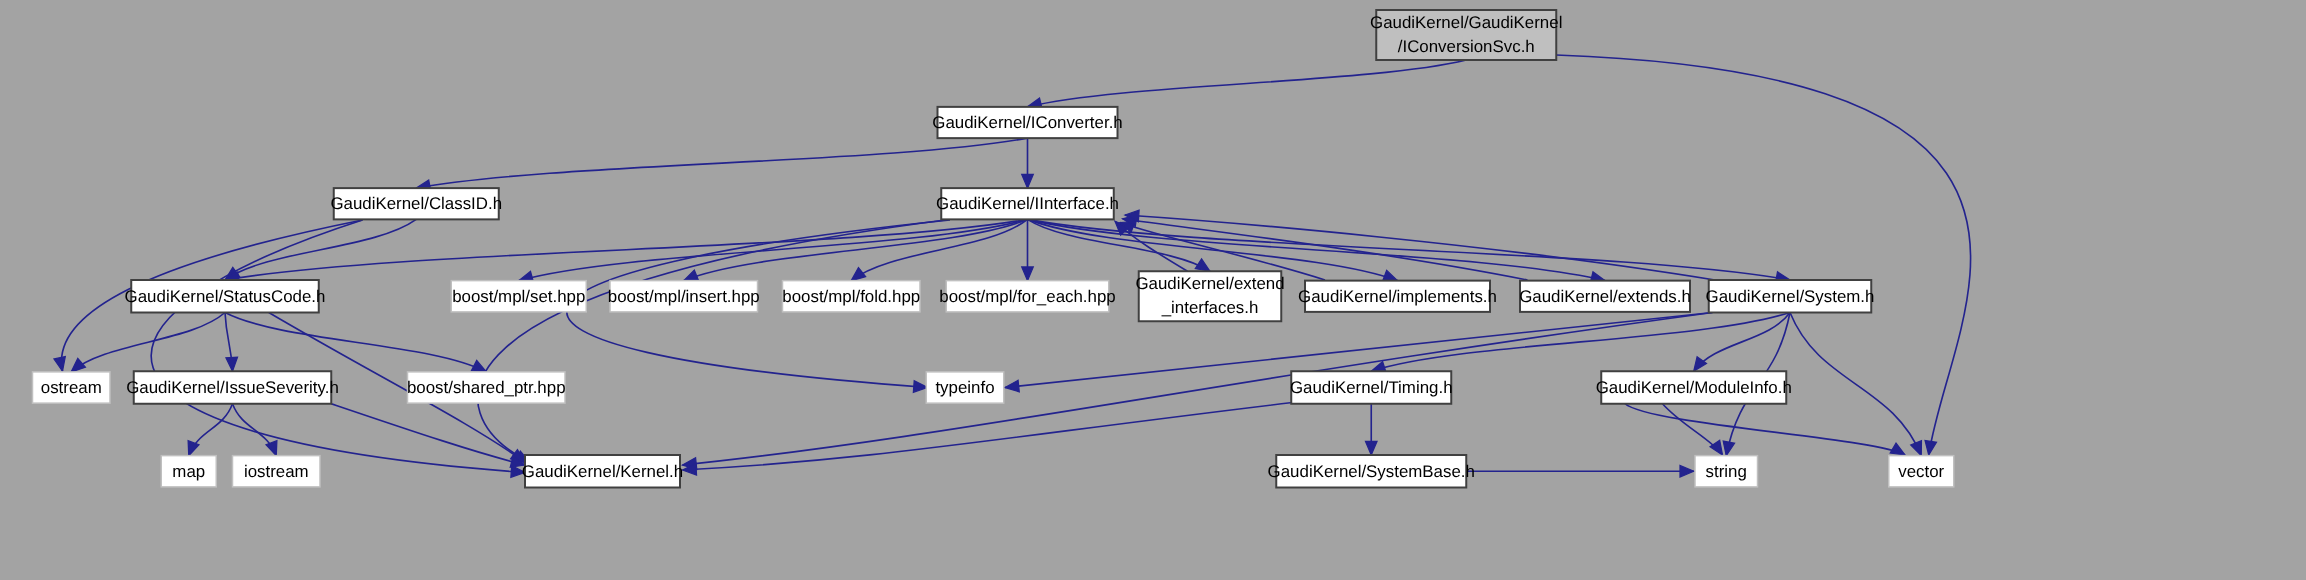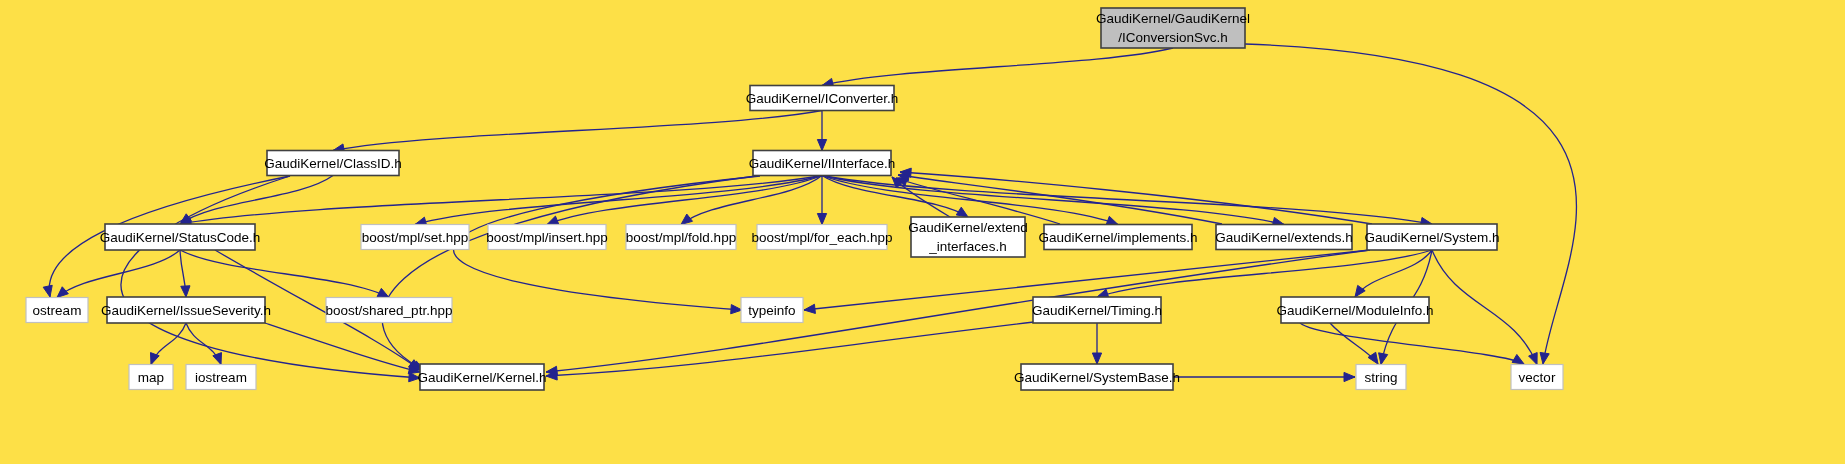"GaudiKernel/GaudiKernel" #graph-root { background: #fde047 -> #a3a3a3 }
